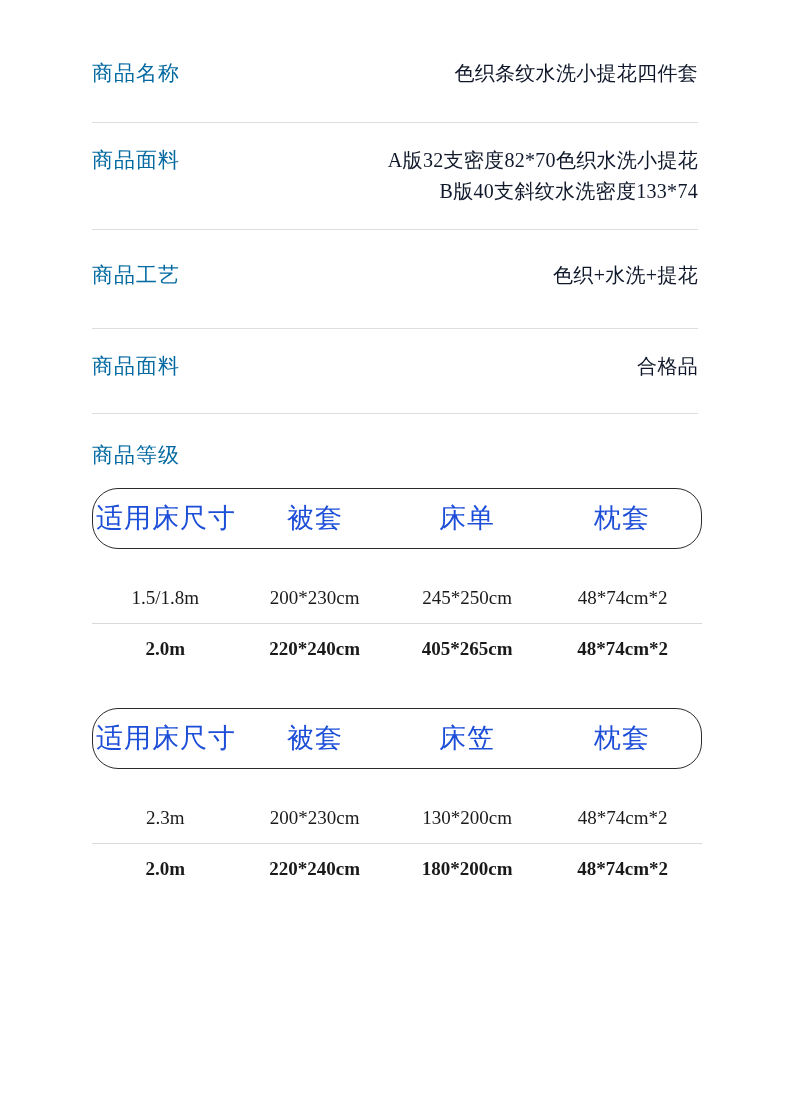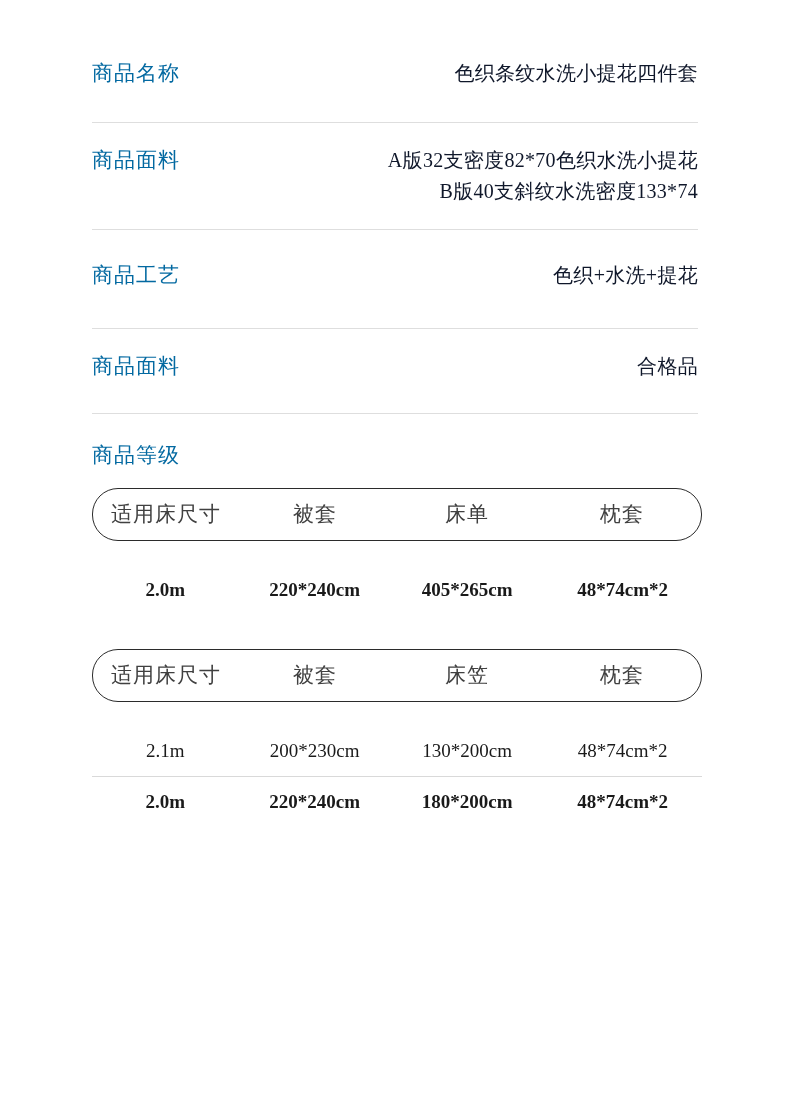"适用床尺寸" .table-head th { color: #404040 -> #1d4ed8; font-size: 21px -> 27px }
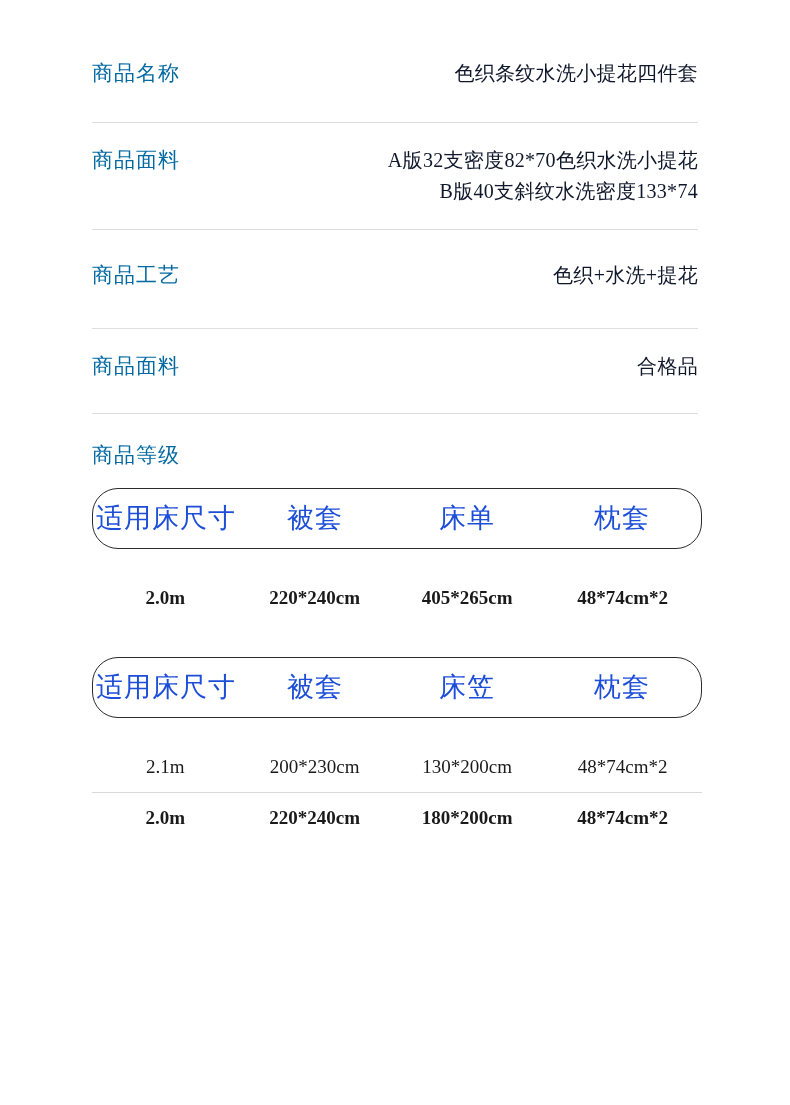"1.5/1.8m" tr { html: none -> <tr> <td>1.5/1.8m</td> <td>200*230cm</td> <td>245*250cm</td> <td>48*74cm*2</td> </tr> }
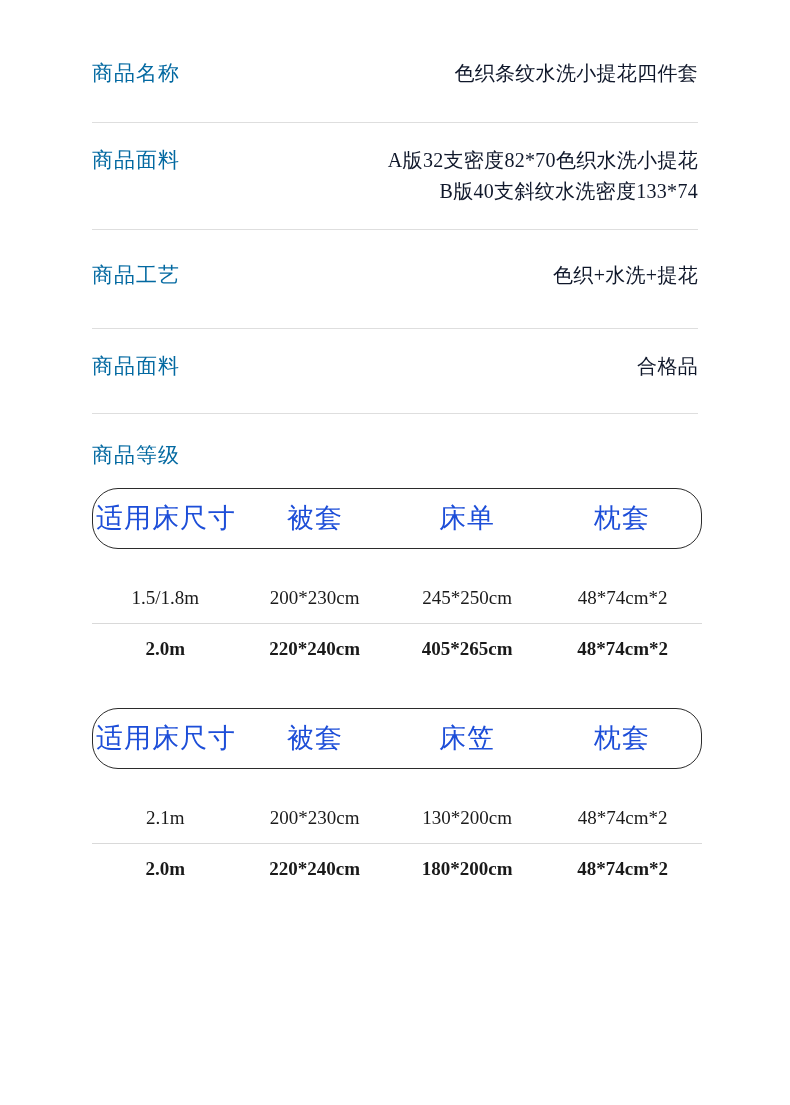"2.1m" td { text: 2.1m -> 2.3m }
